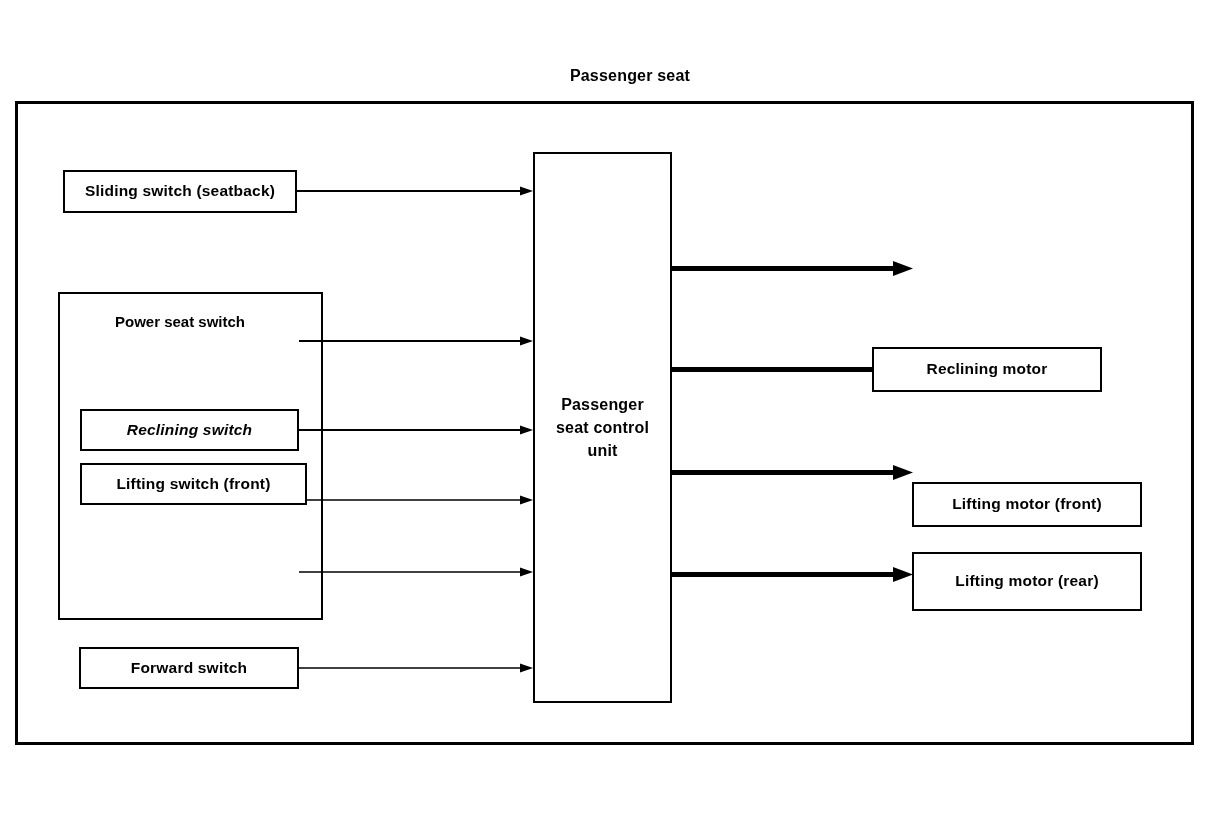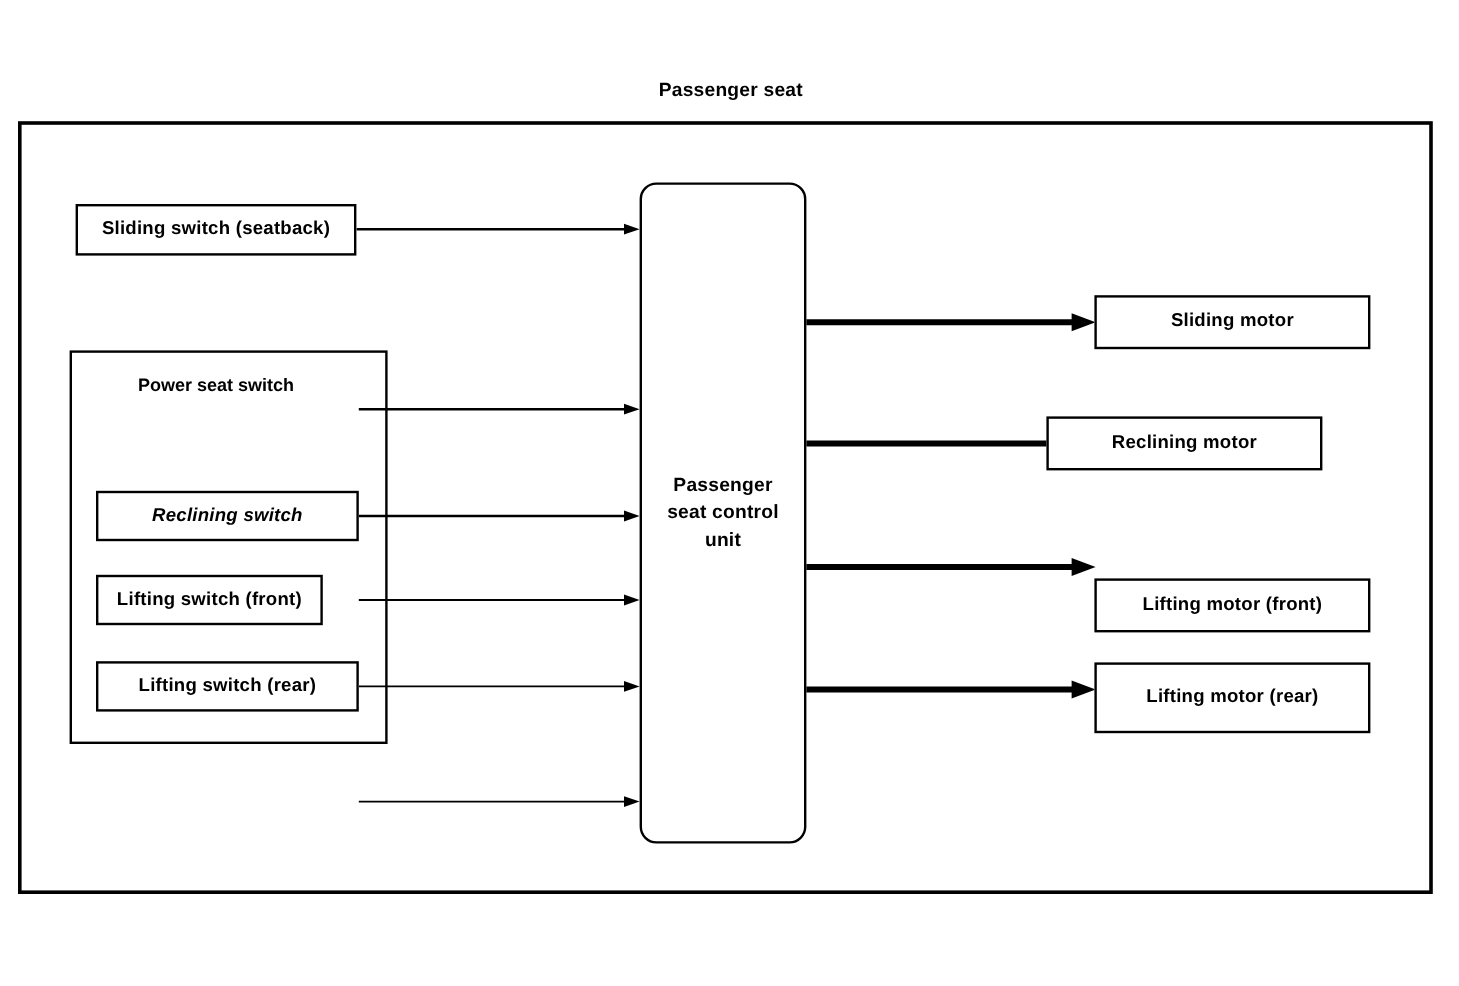"Passenger seat" .diagram-title { left: 501px -> 522px }
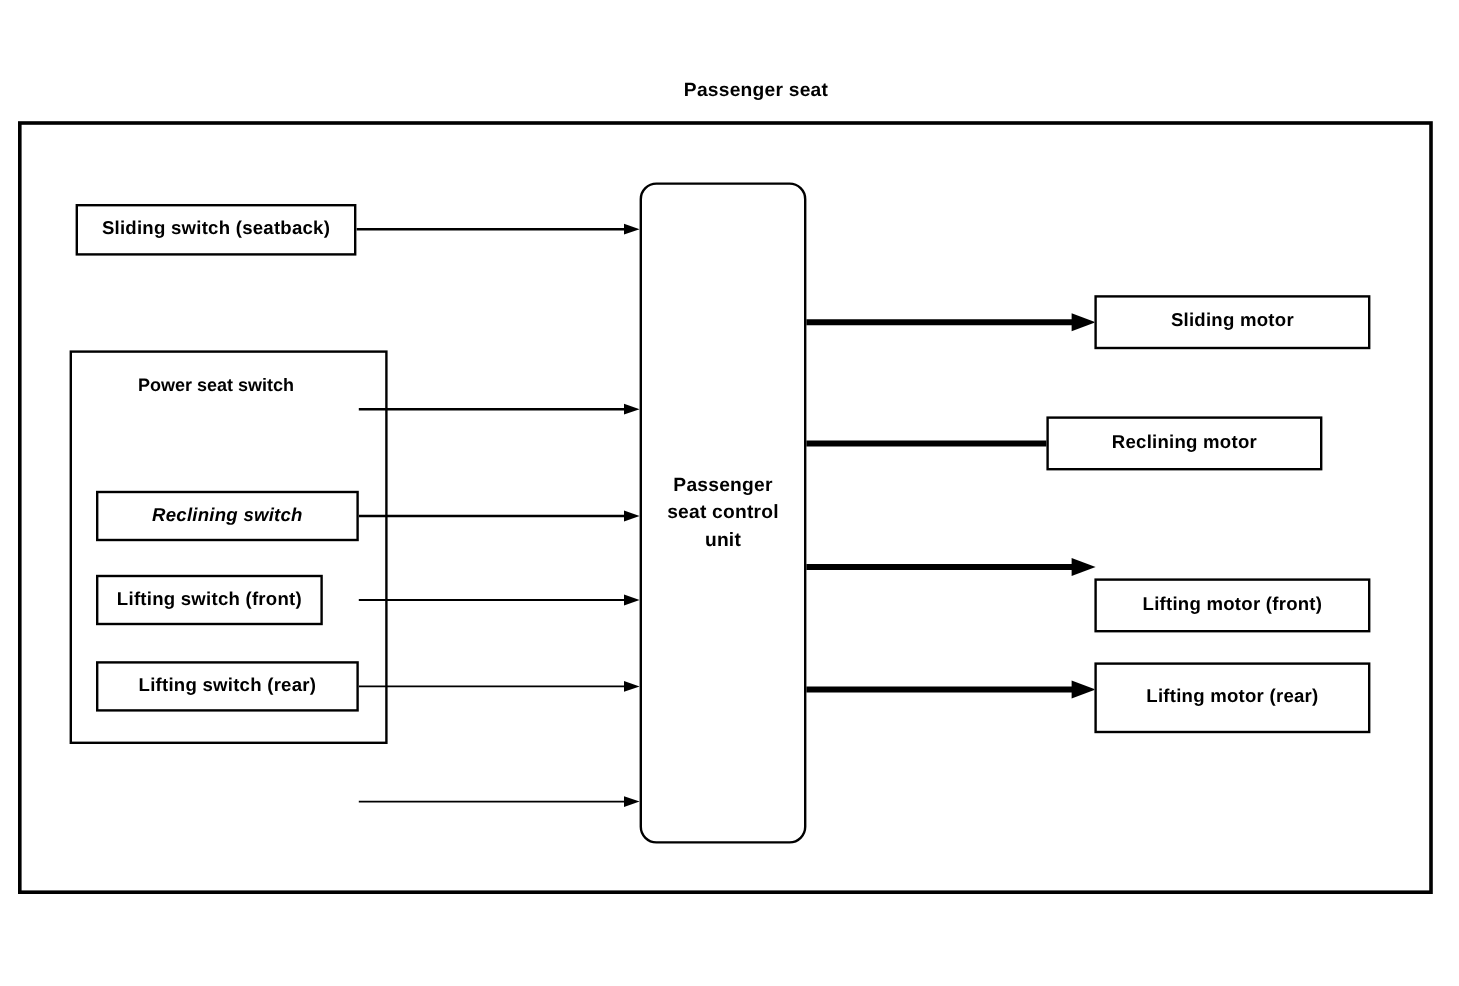"Sliding motor" div.box { html: <div>Sliding motor</div> -> none }
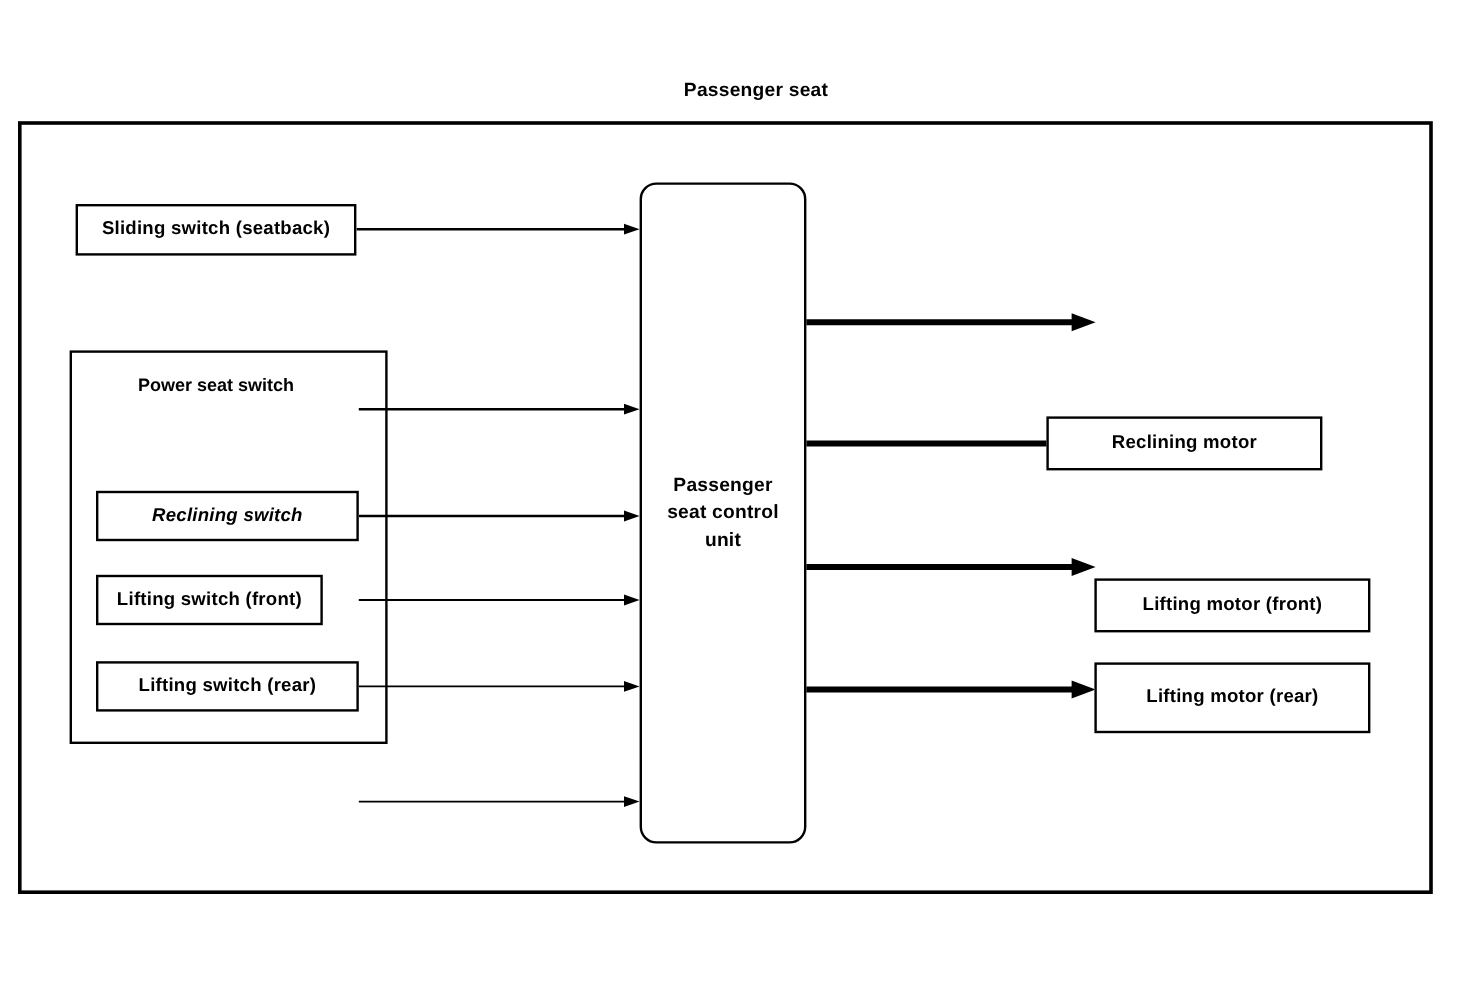"Passenger" div.box { border-radius: 14px -> none }
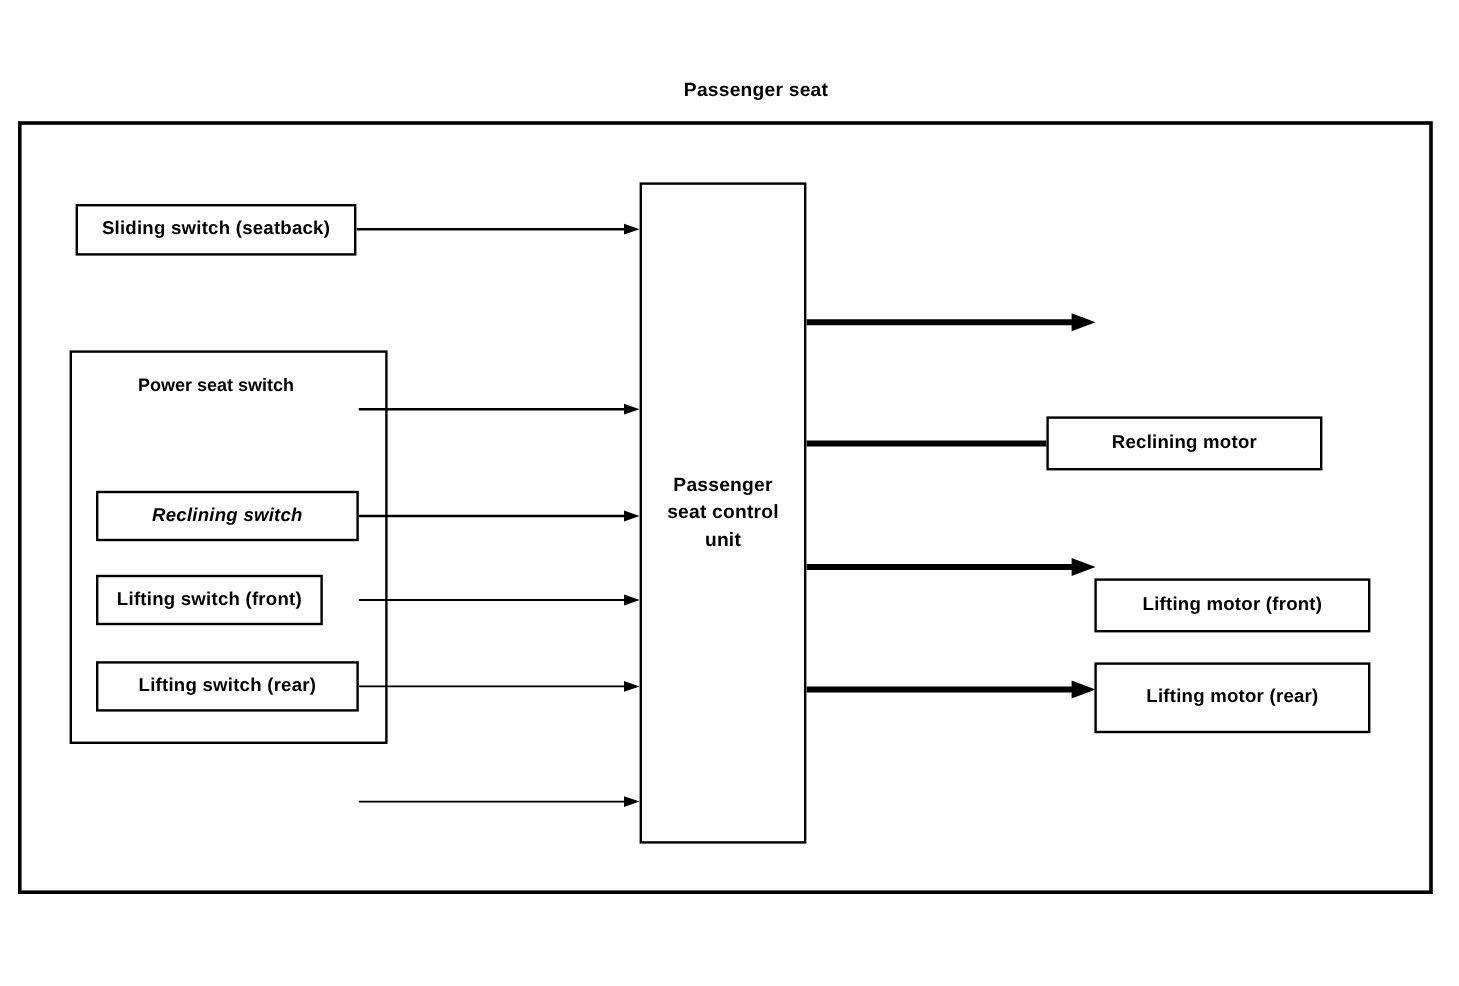"Lifting switch (front)" div.box { top: 479px -> 463px; width: 189px -> 227px }
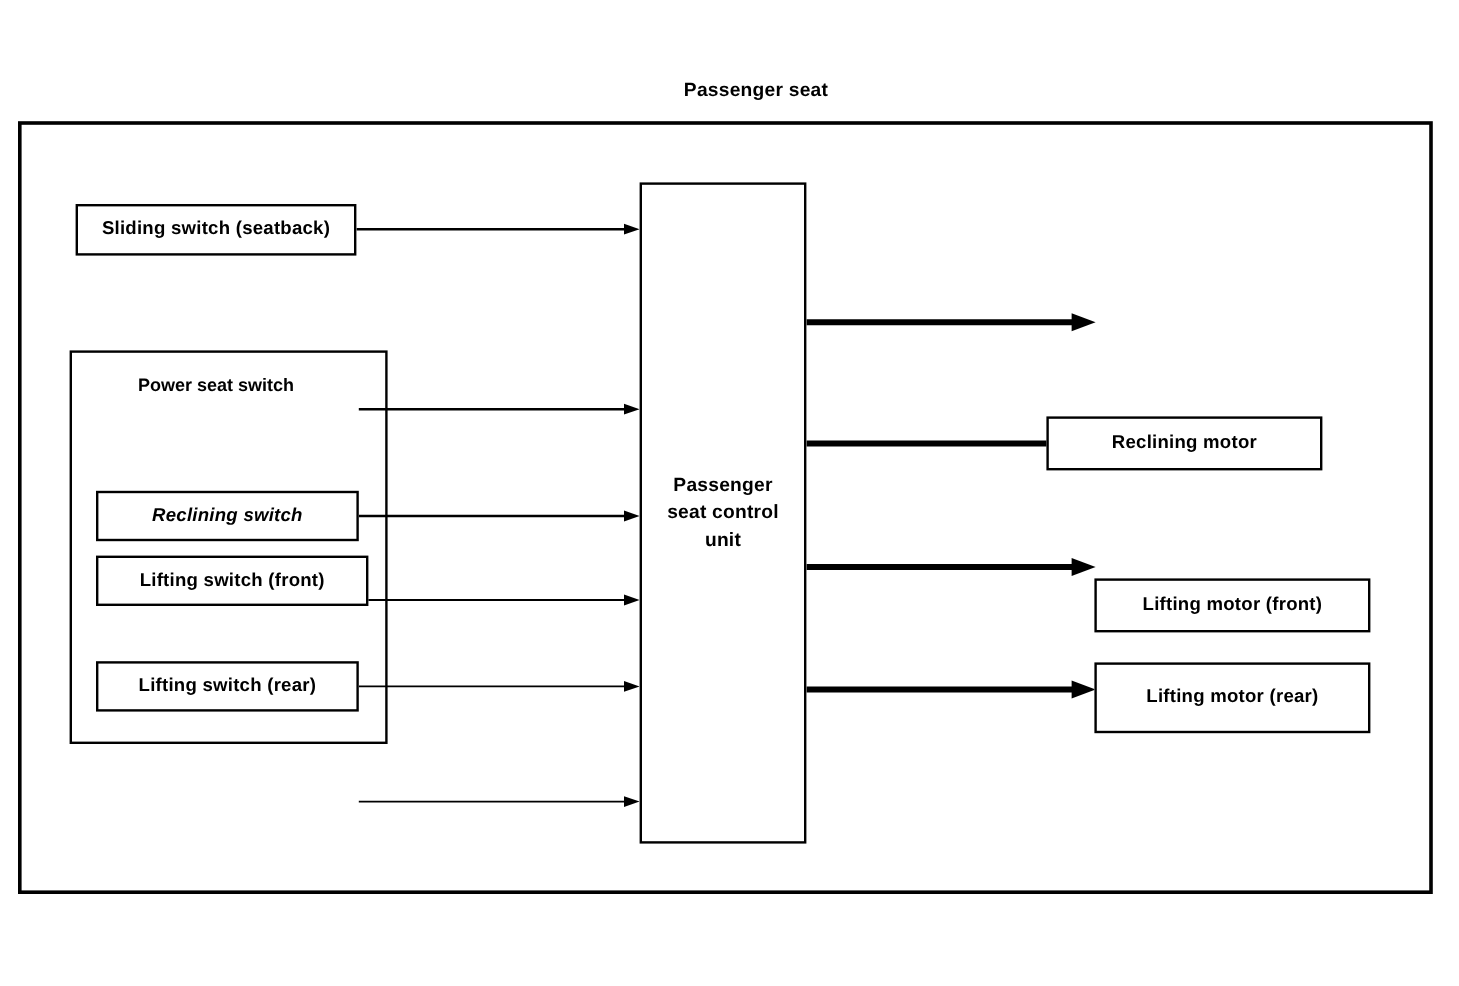"Lifting switch (rear)" div.box { html: <div>Lifting switch (rear)</div> -> none }
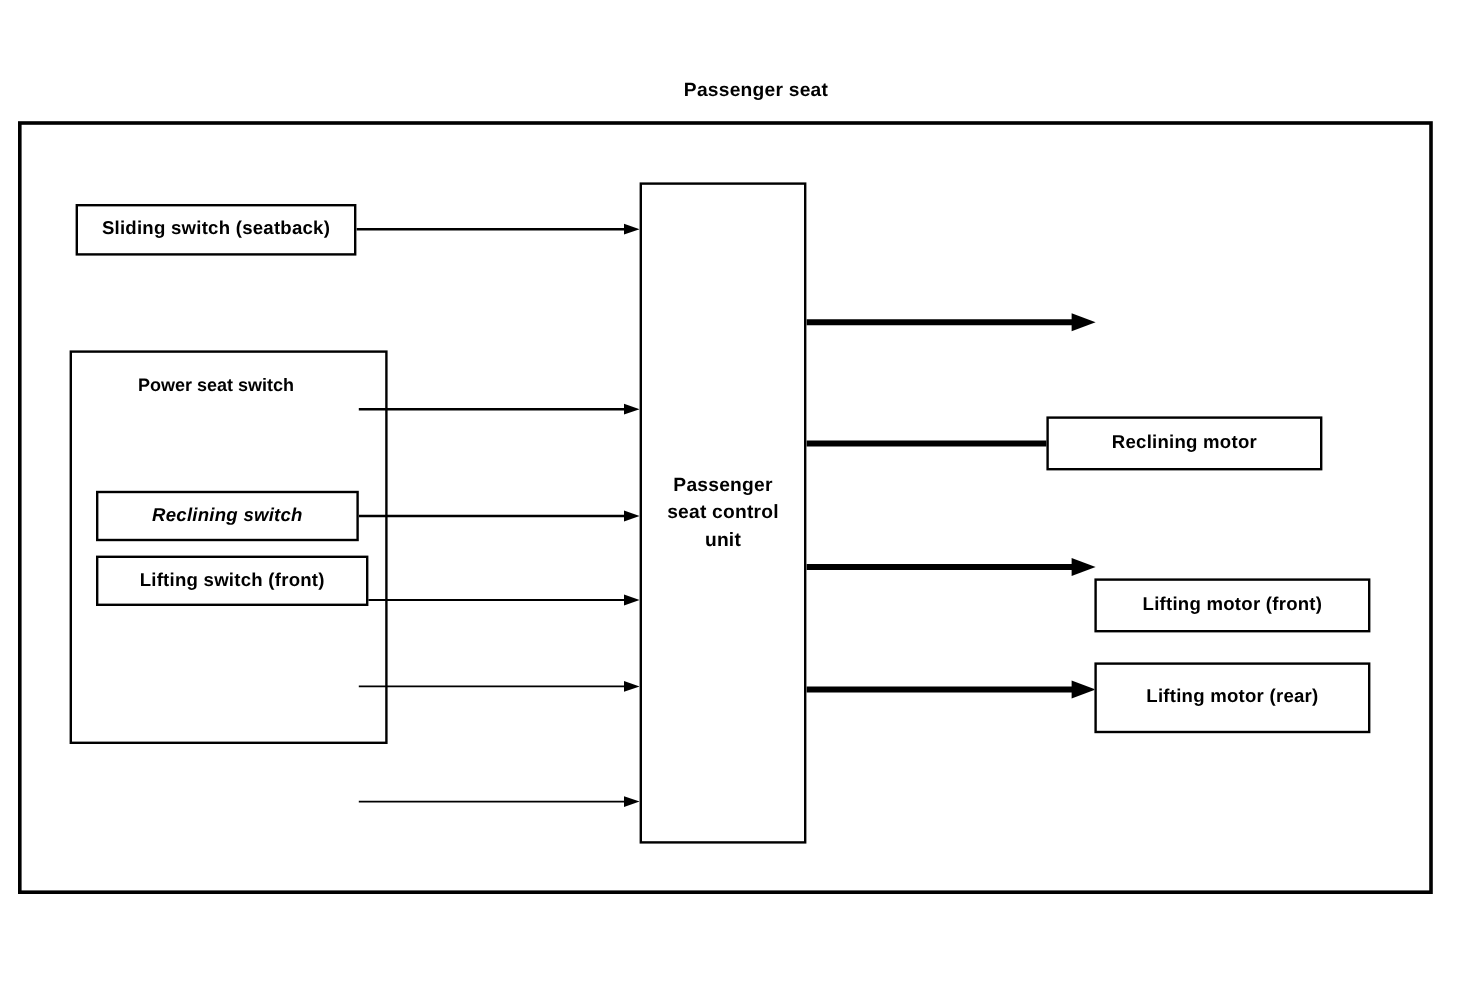"Forward switch" div.box { html: none -> <div>Forward switch</div> }
